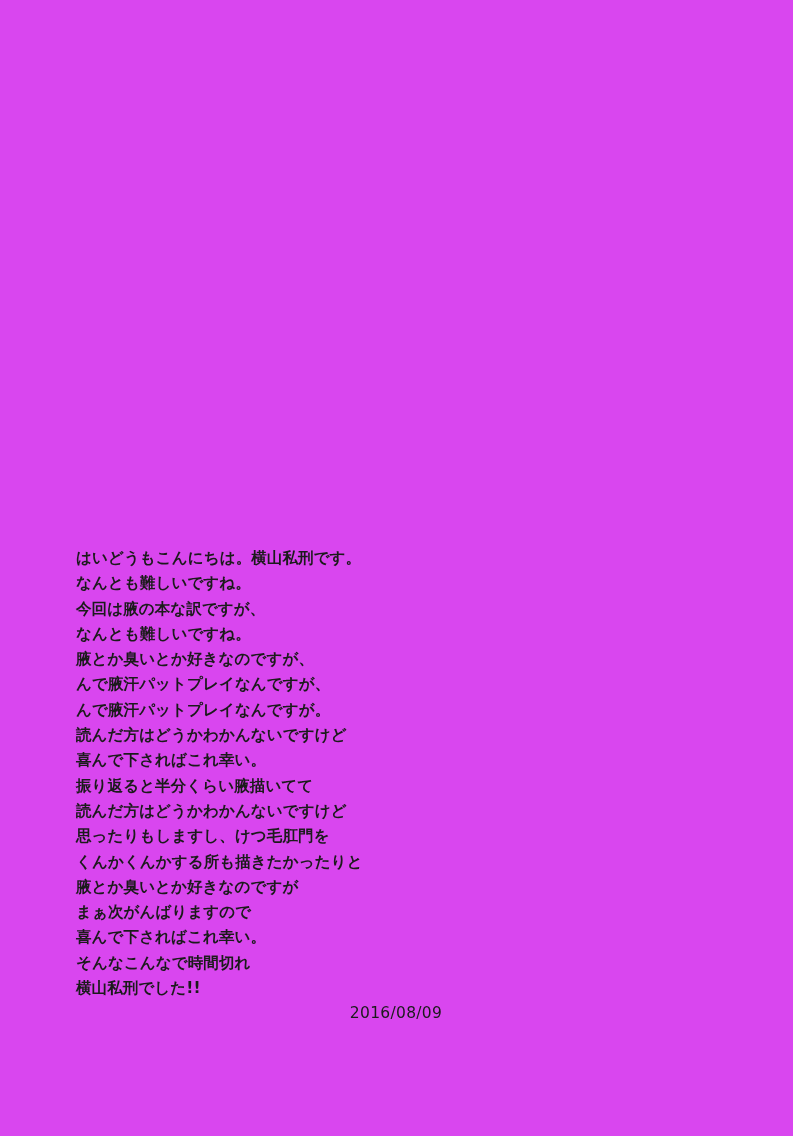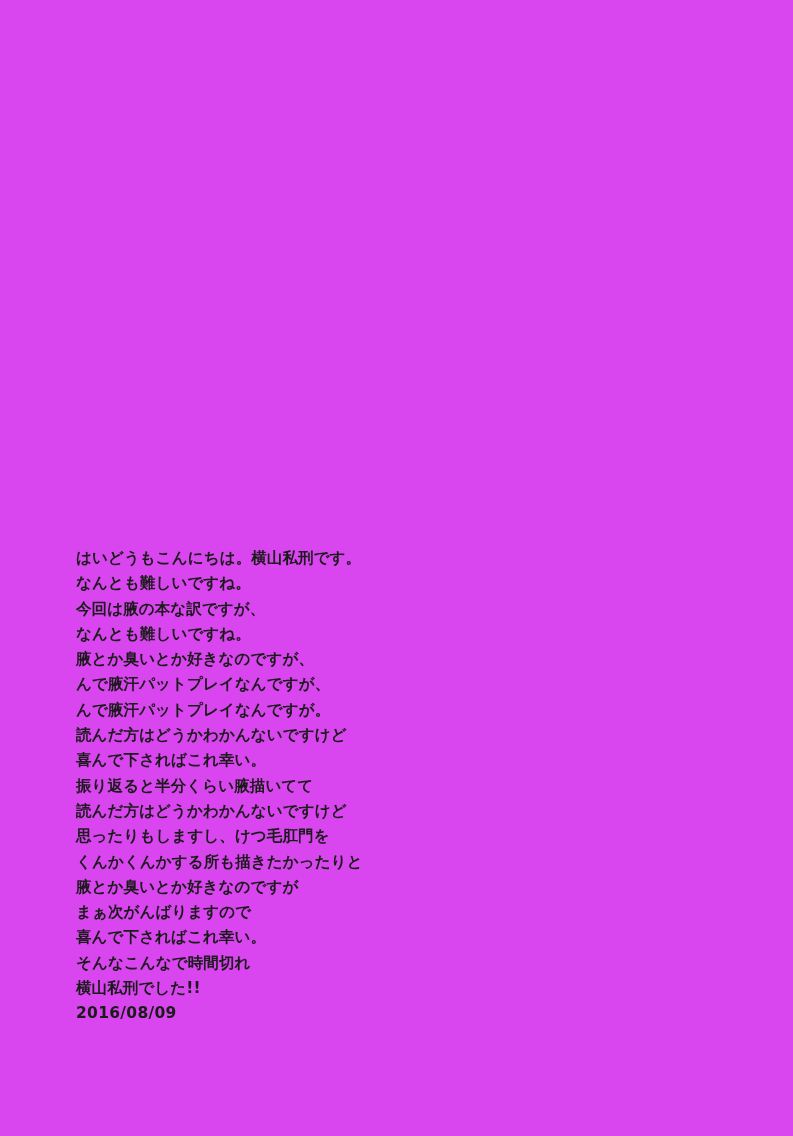"2016/08/09" .afterword p.date { font-weight: 700 -> 400; text-align: none -> center }
